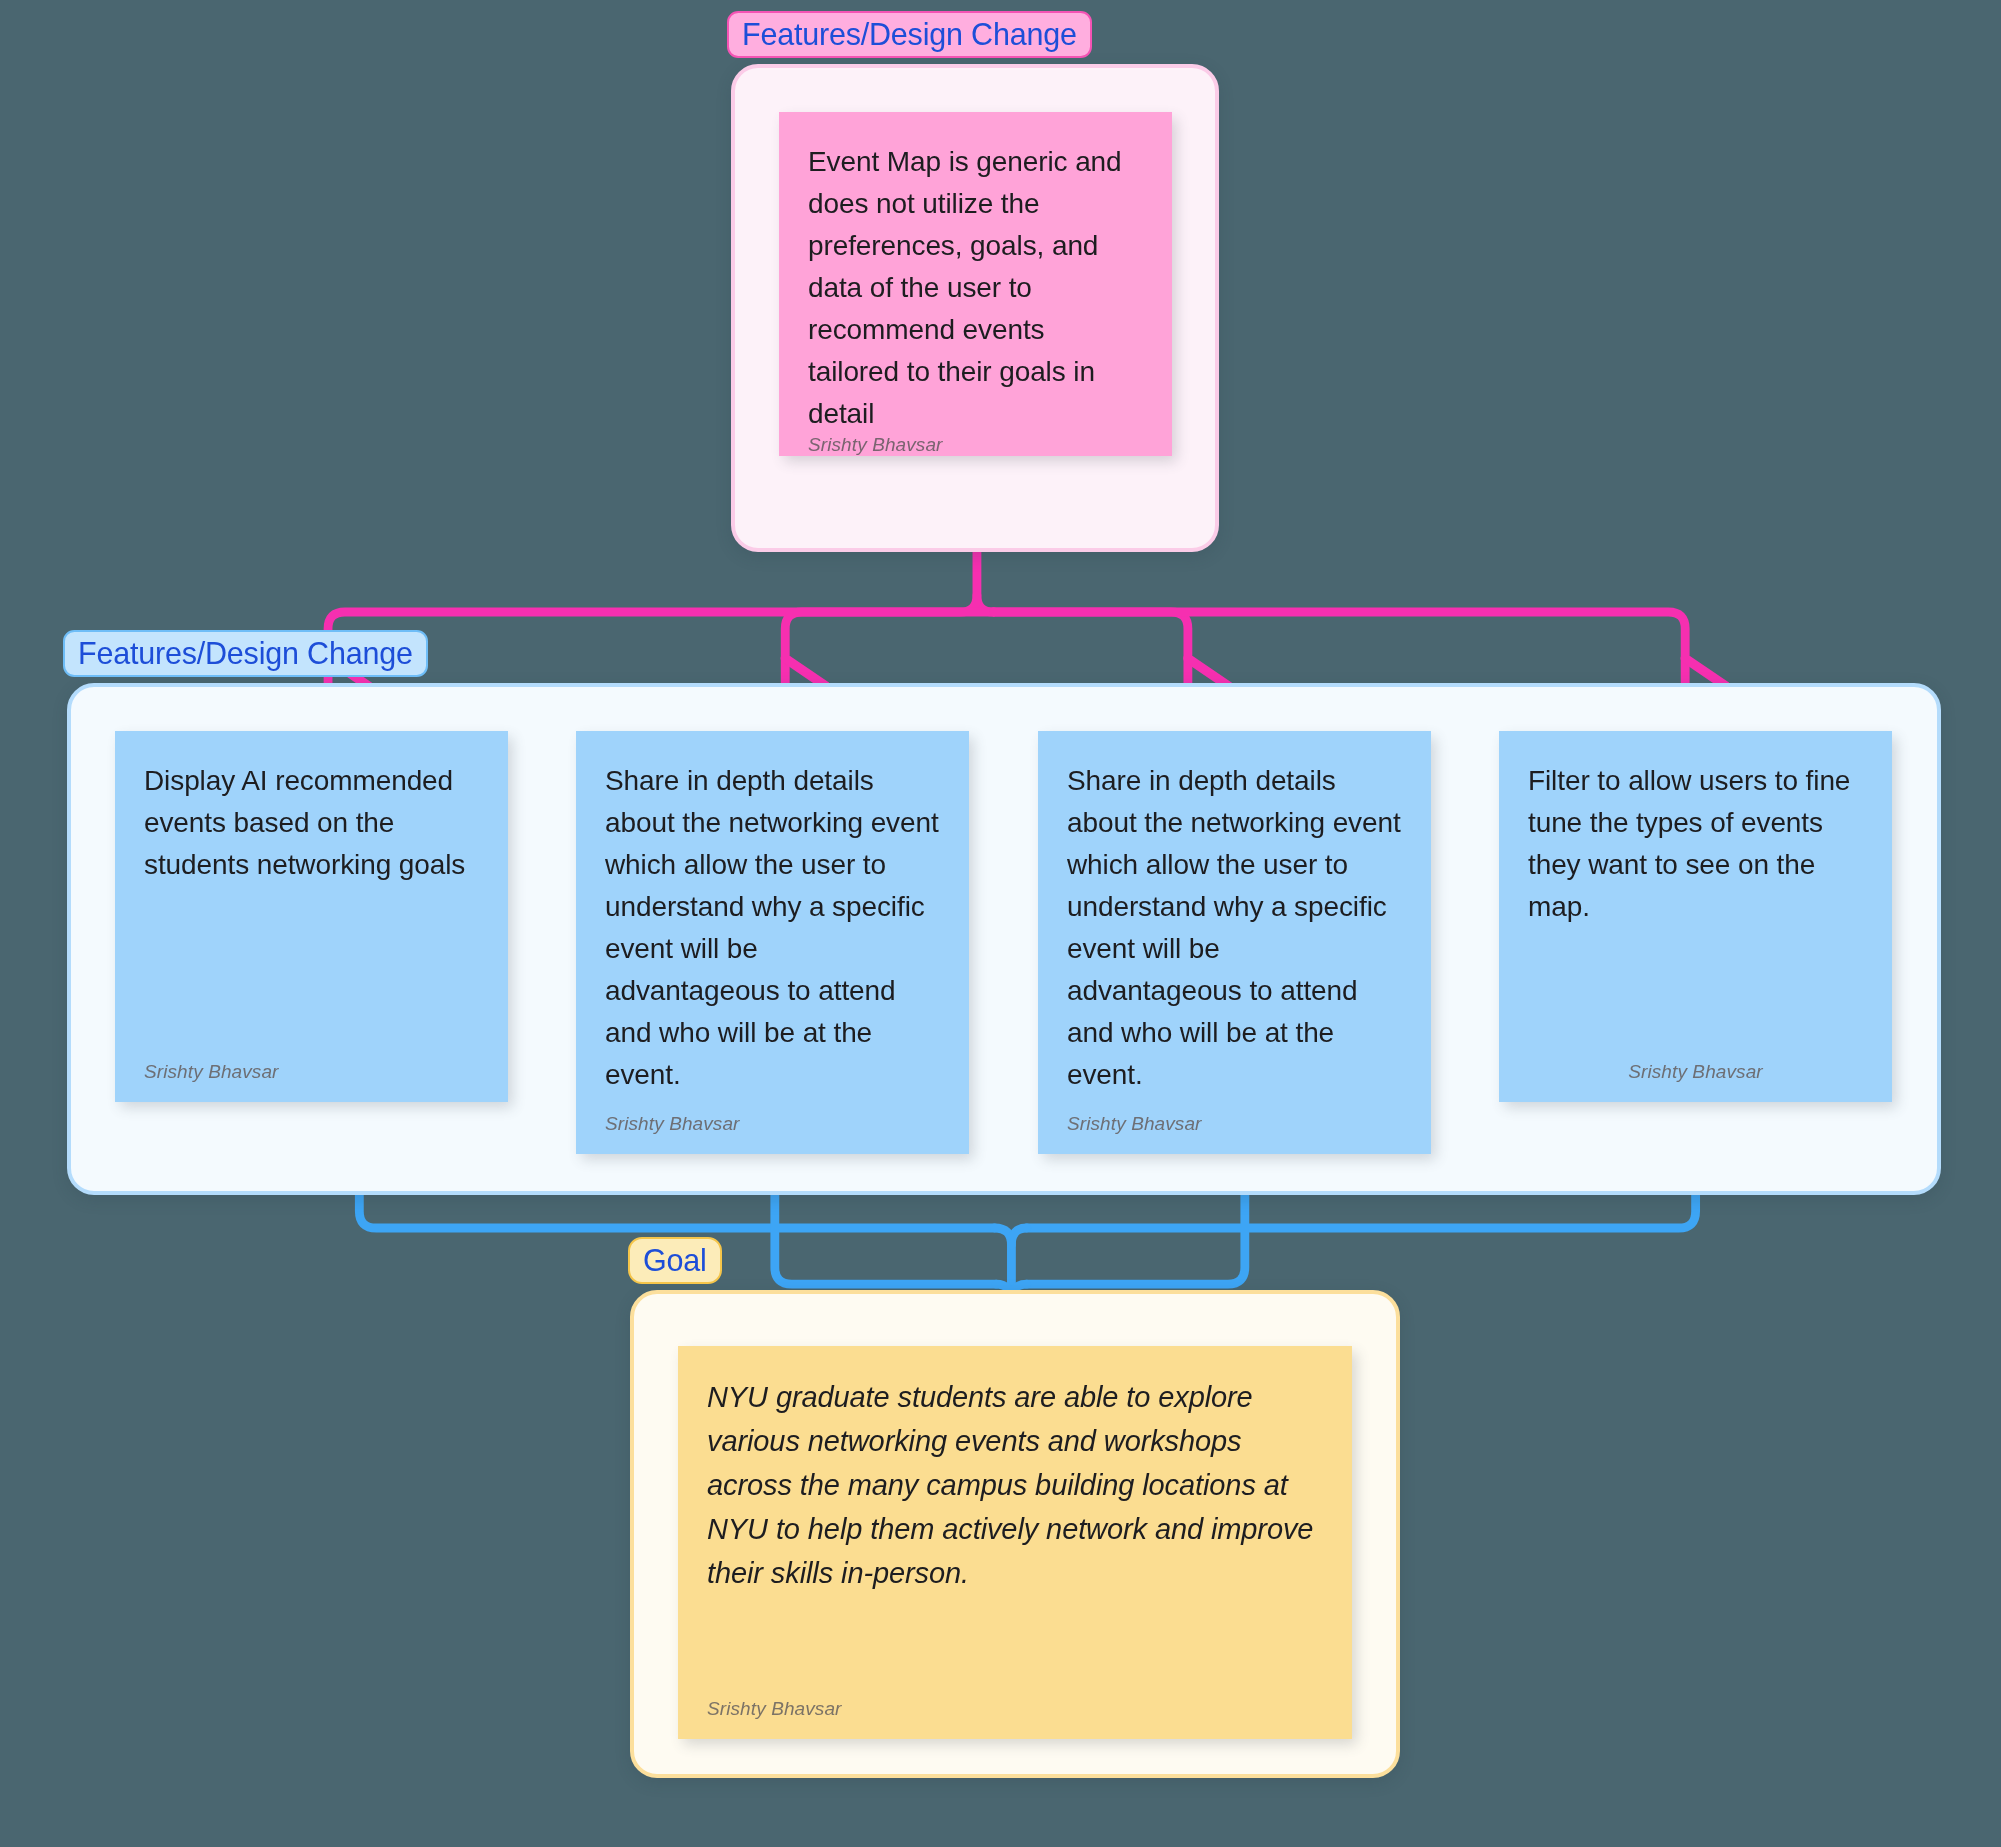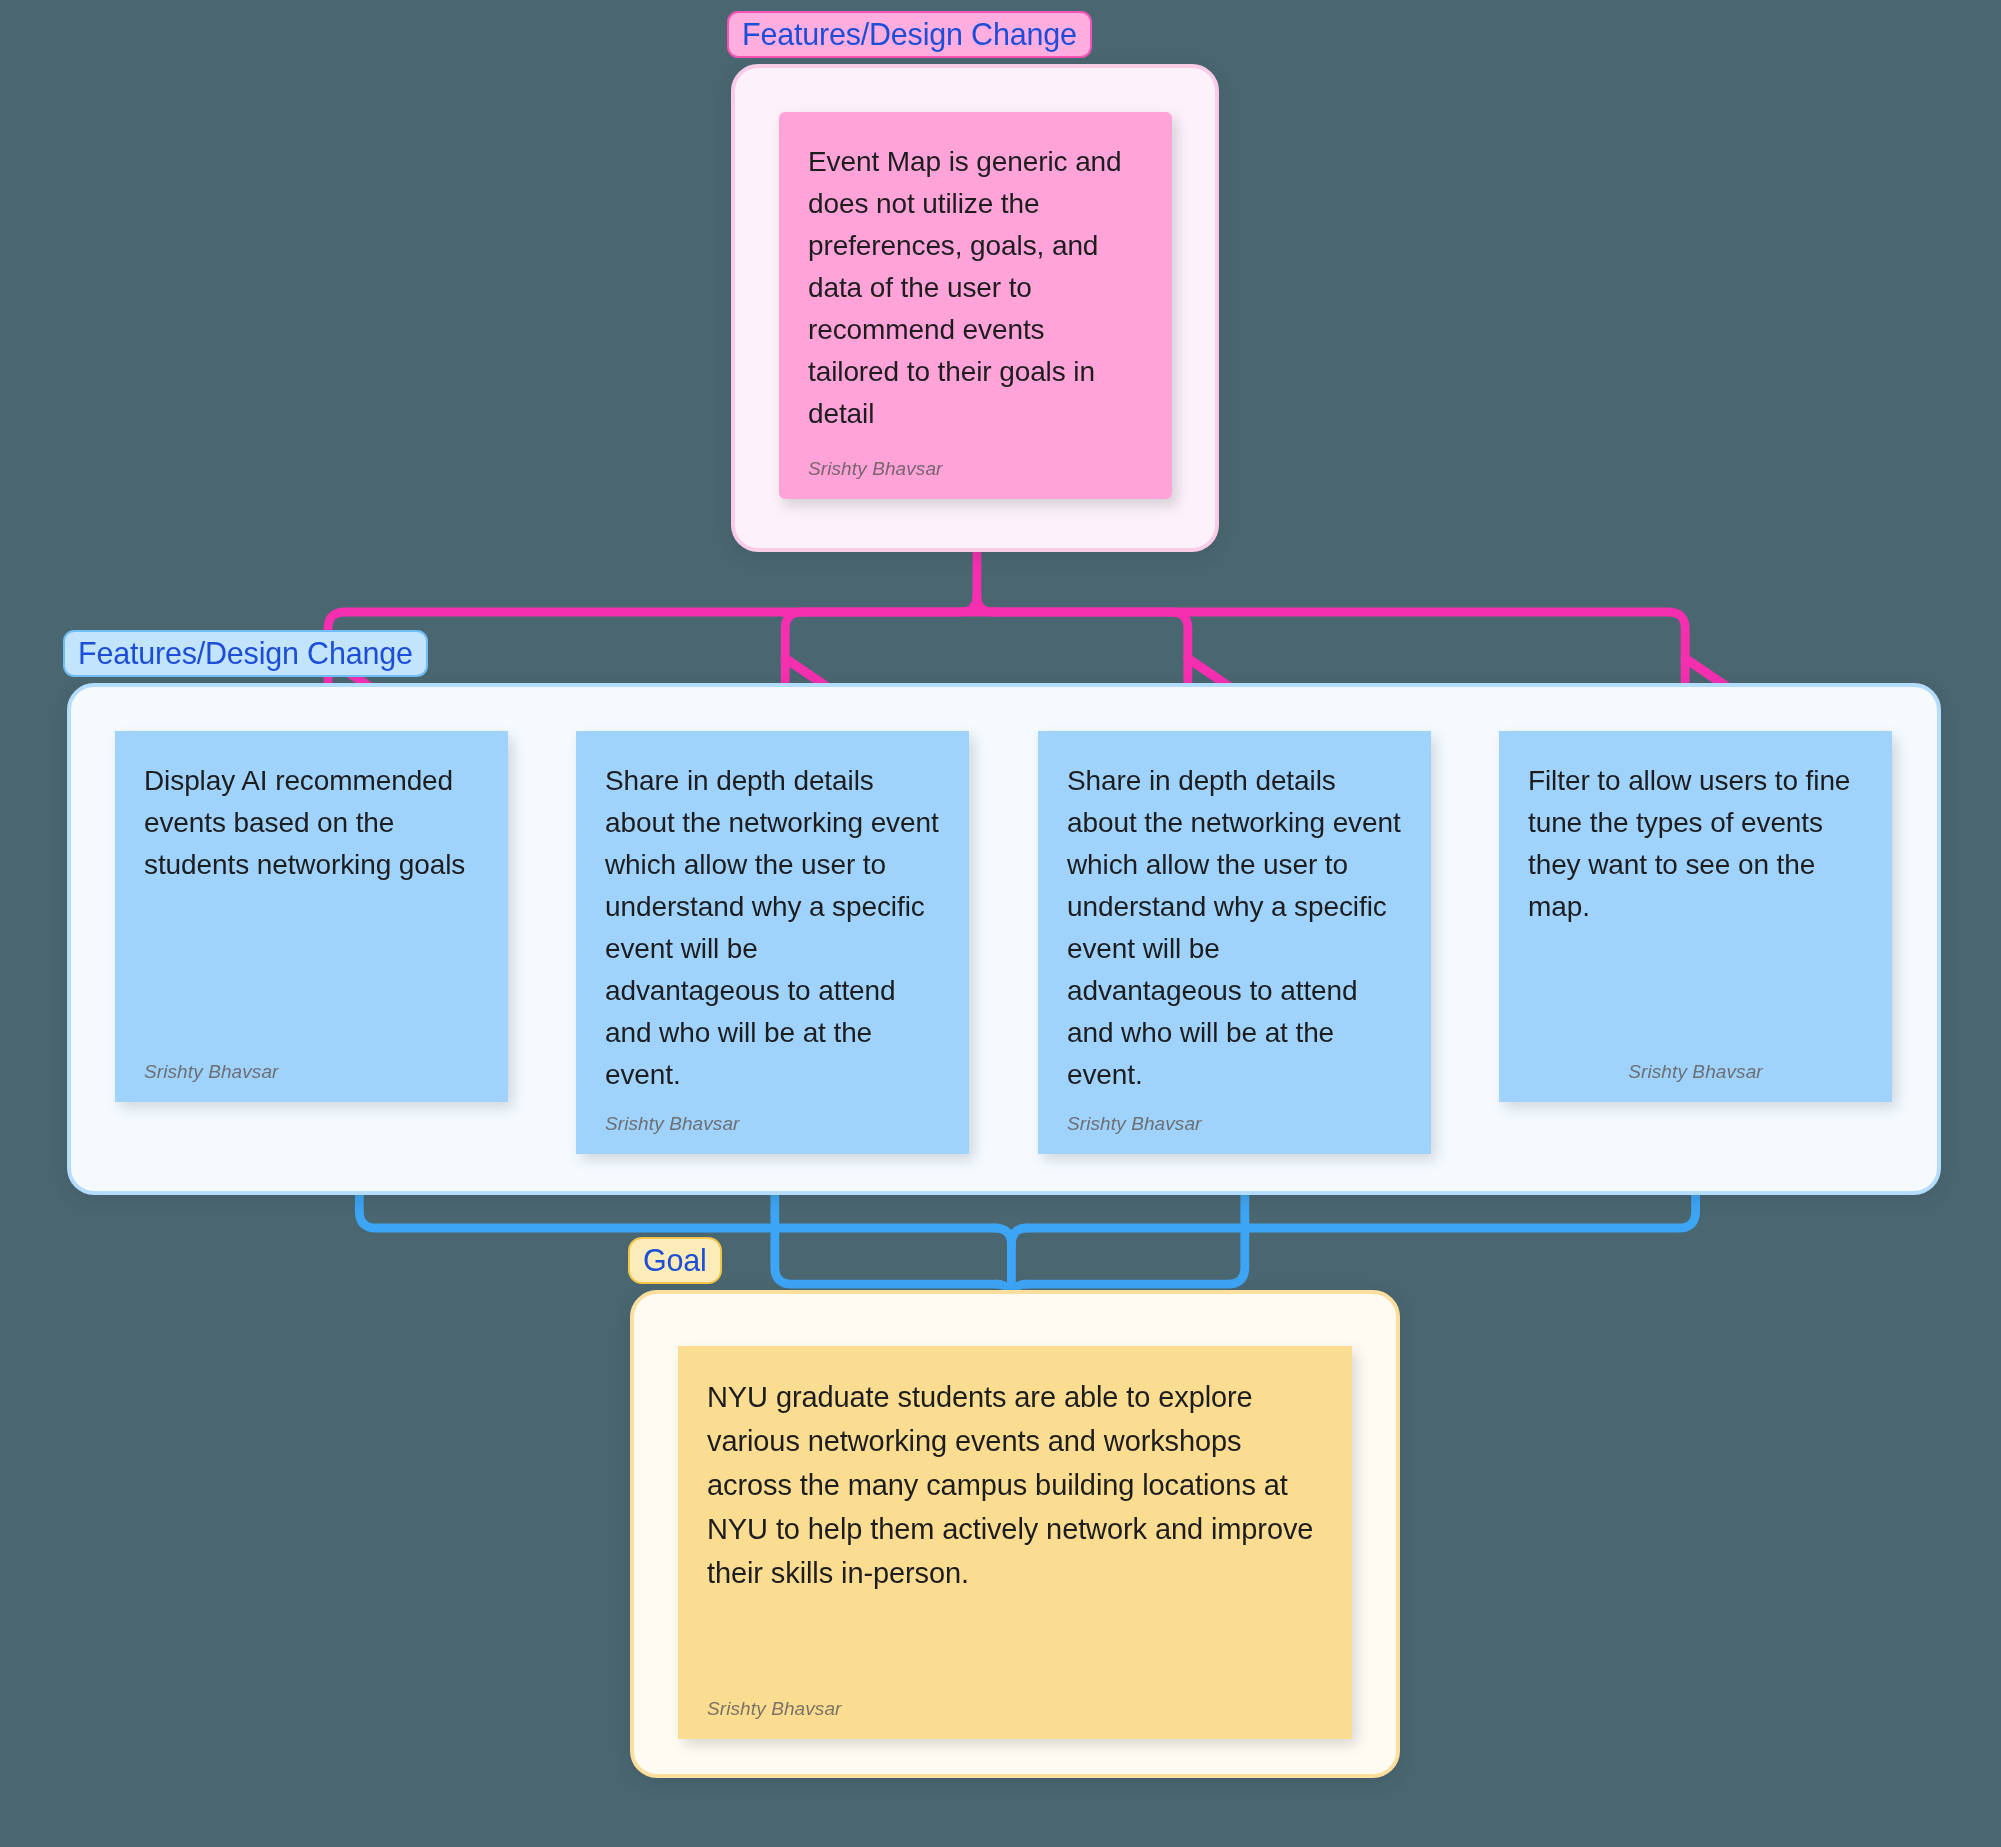"Event Map is generic and" div.note { border-radius: 6px -> none; height: 387px -> 344px }
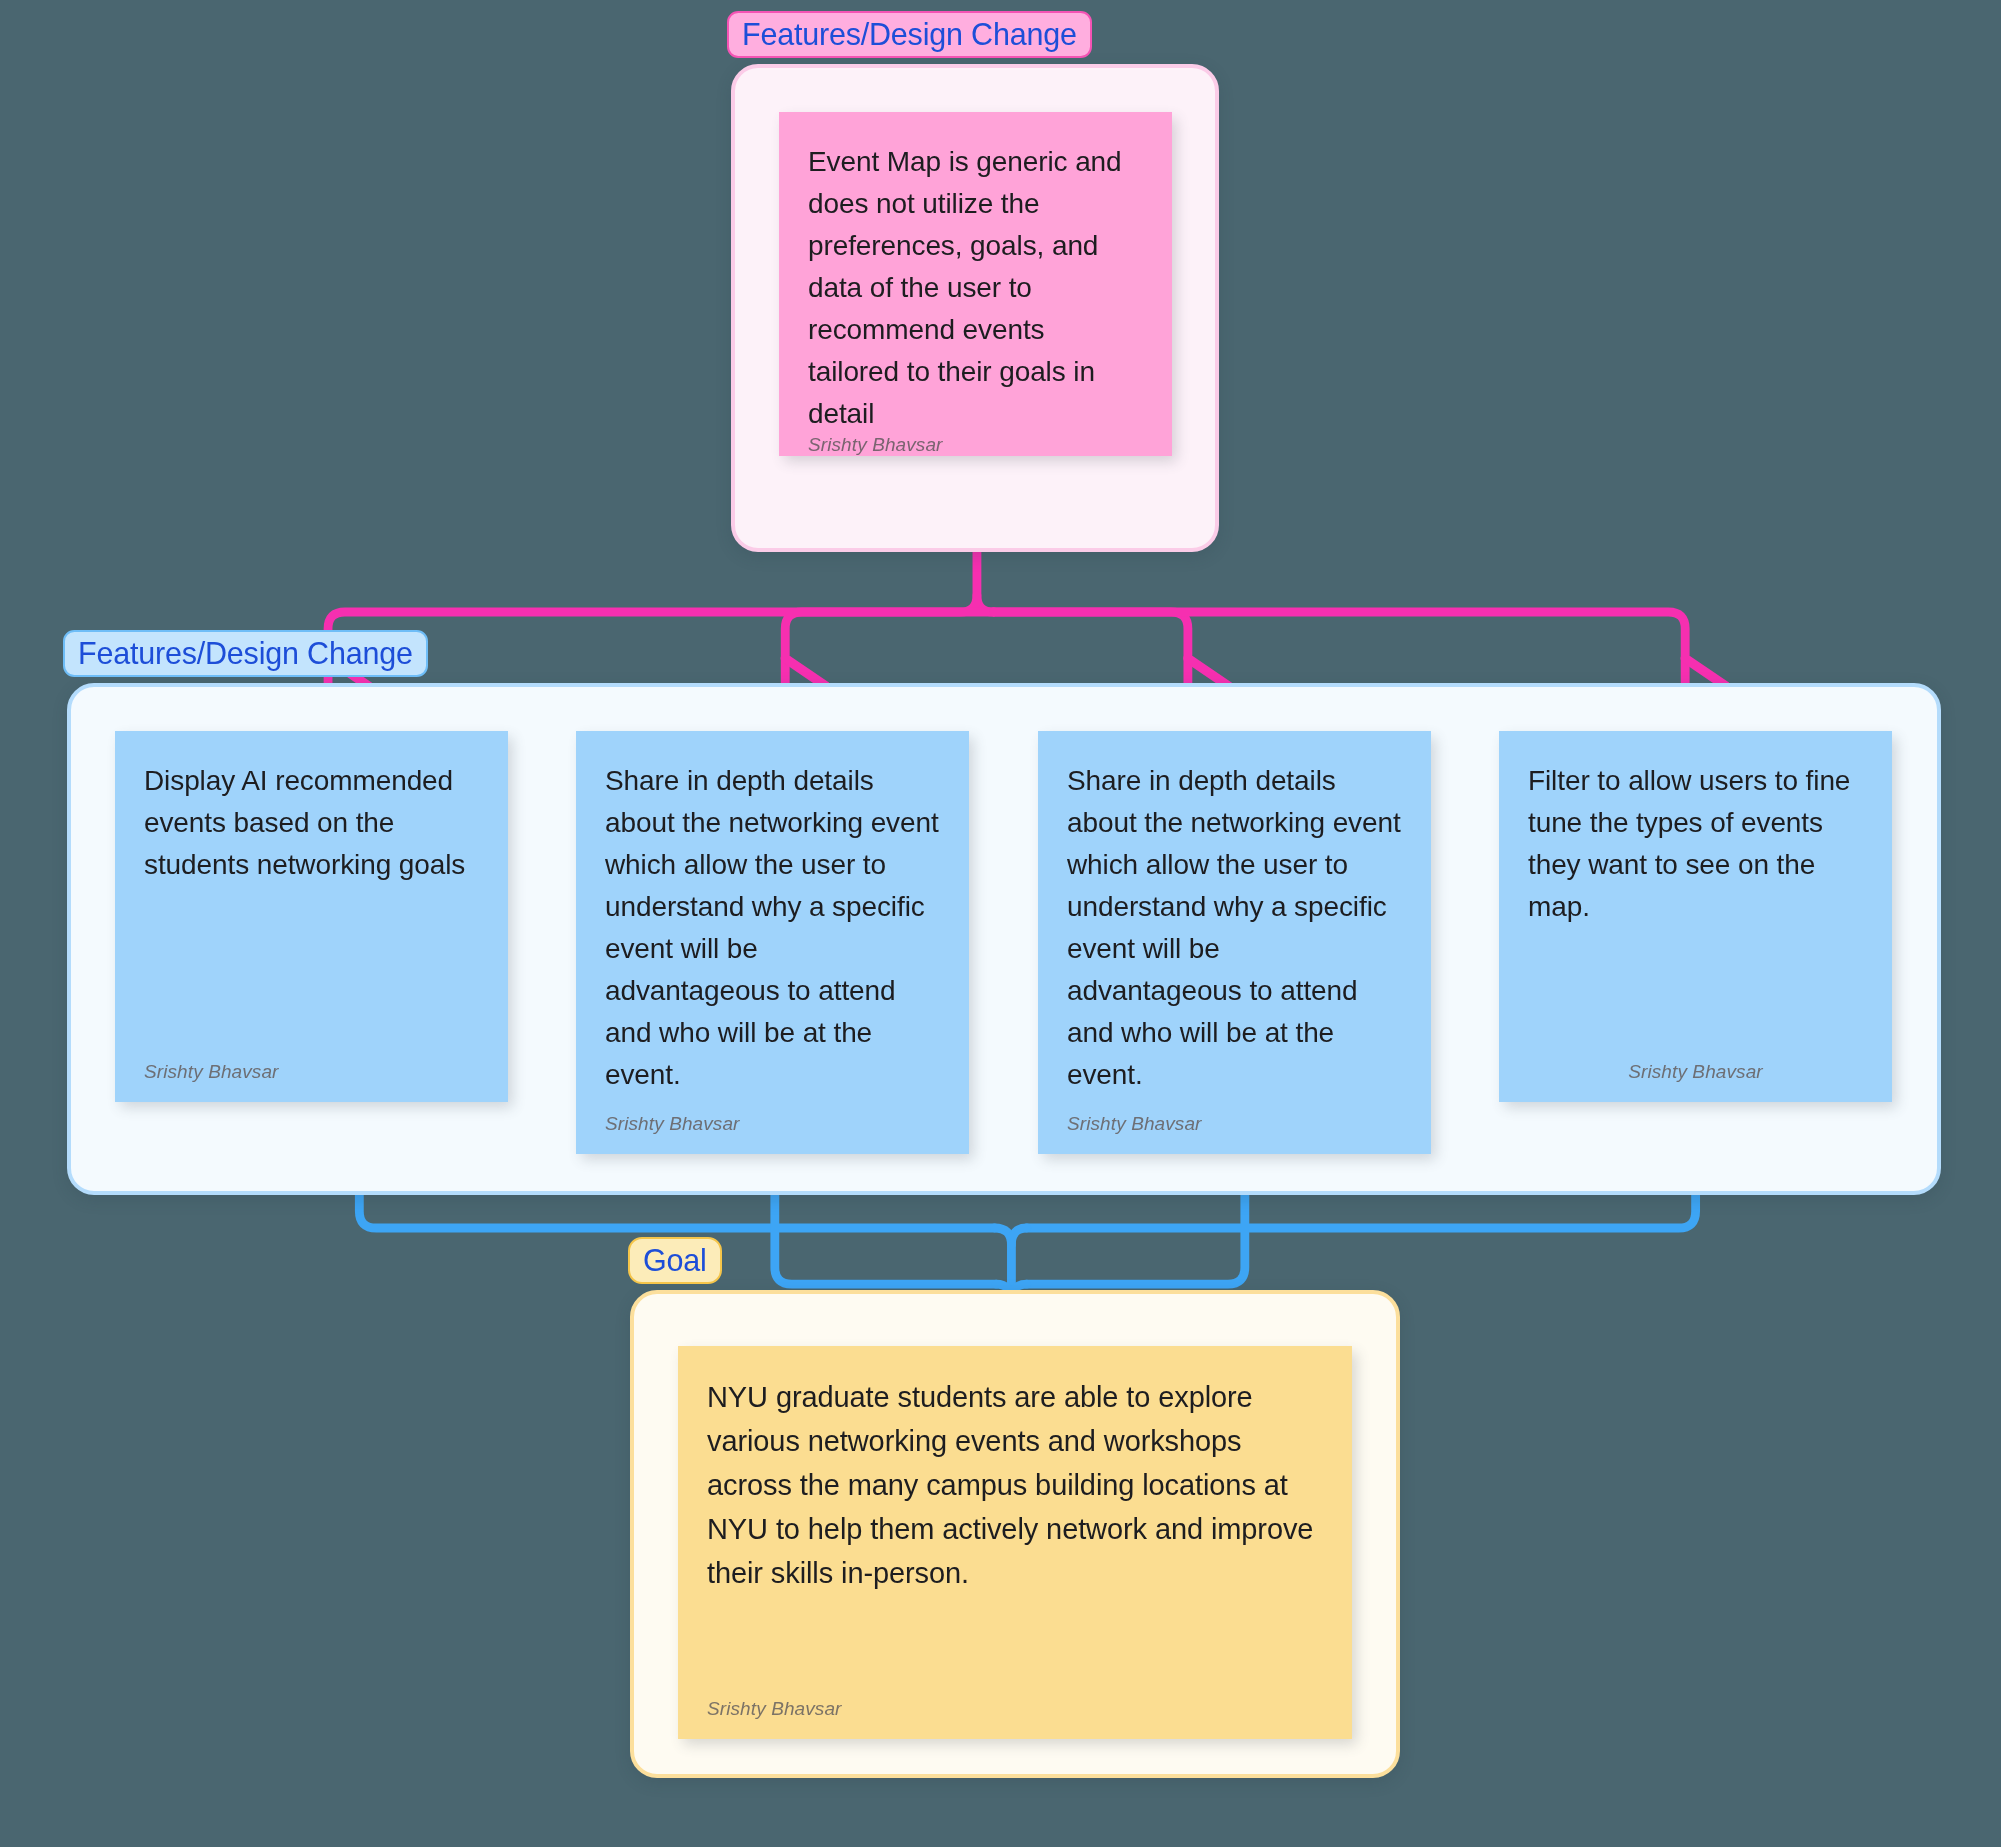"NYU graduate students are able" .note-body.big { font-style: none -> italic }
